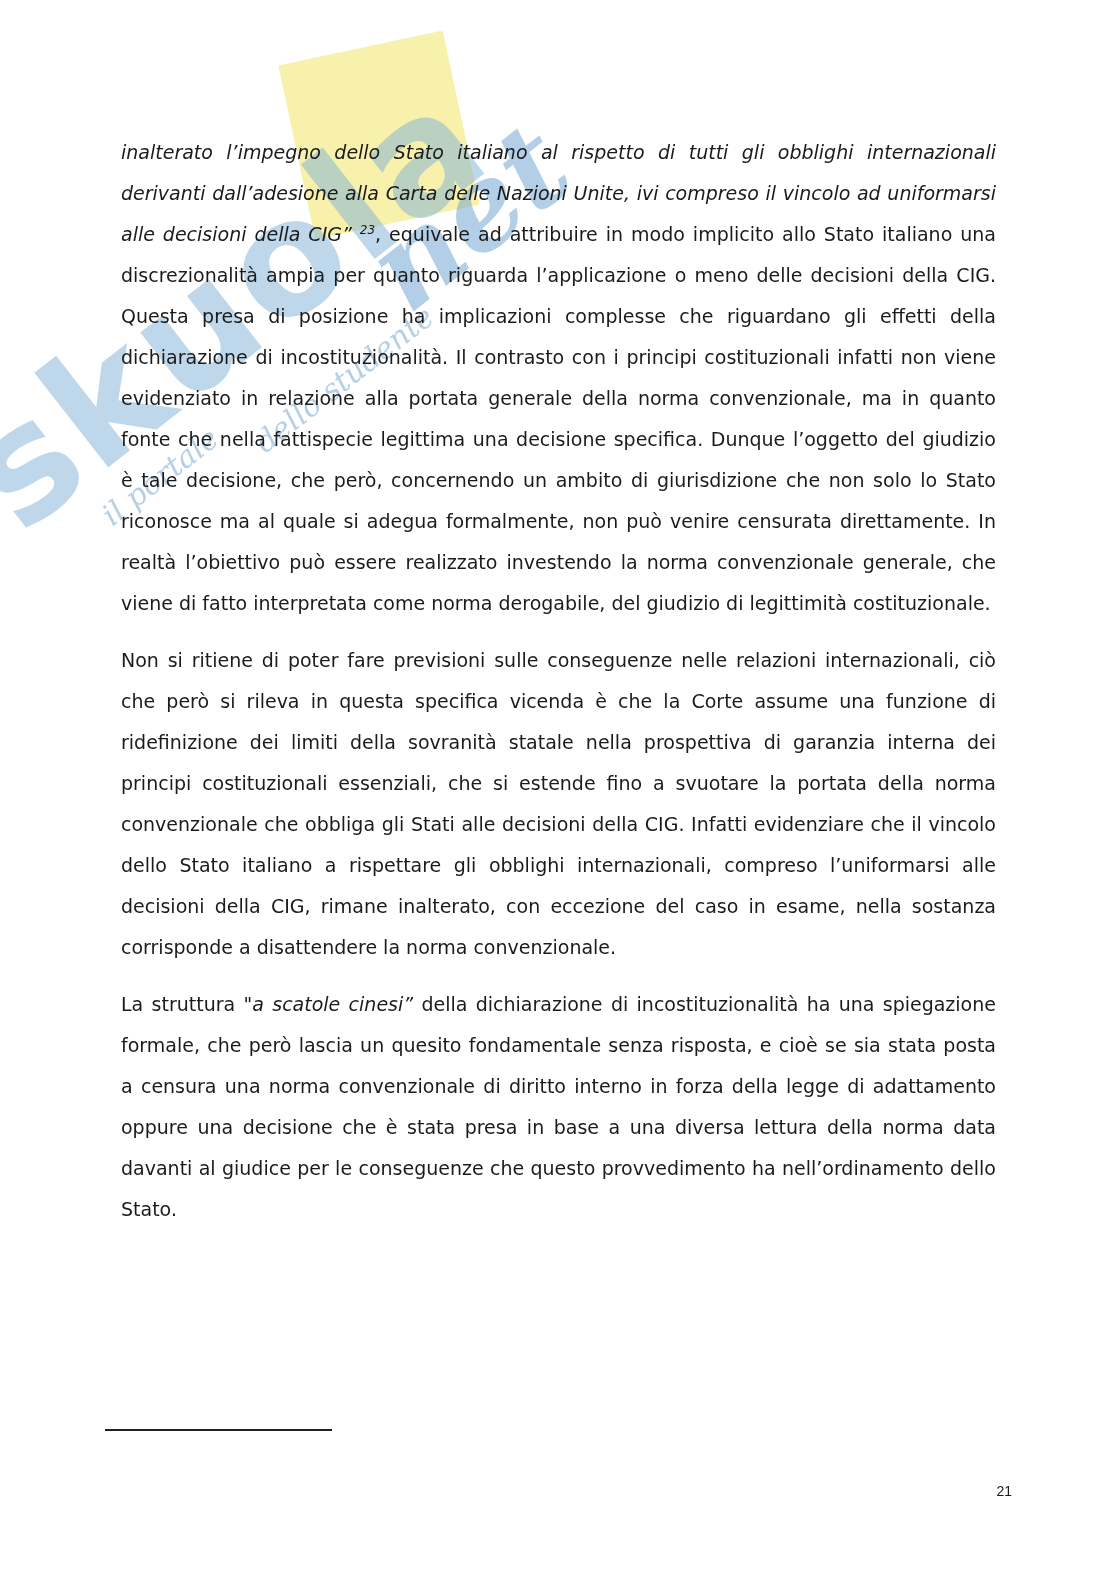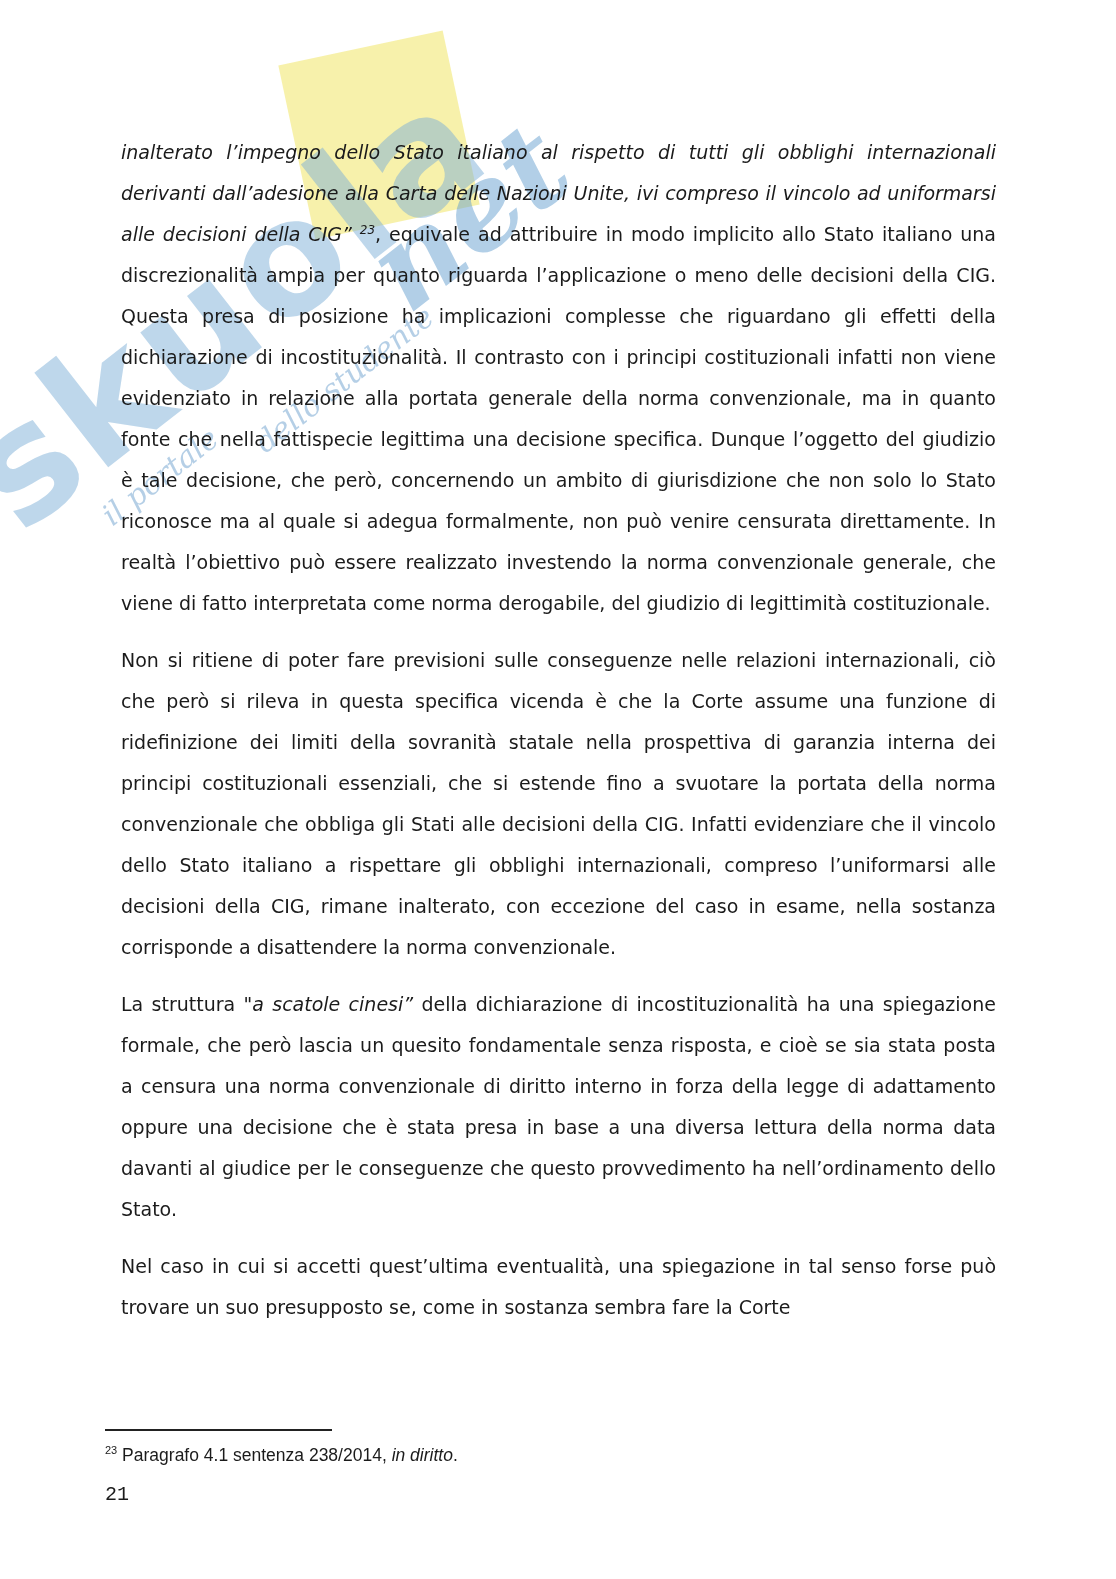"Nel caso in cui si" p.para { html: <p><span>Nel caso in cui si accetti quest’ultima eventualità, una spiegazione in tal senso forse può trovare un suo presupposto se, come in sostanza sembra fare la Corte</span></p> -> none }
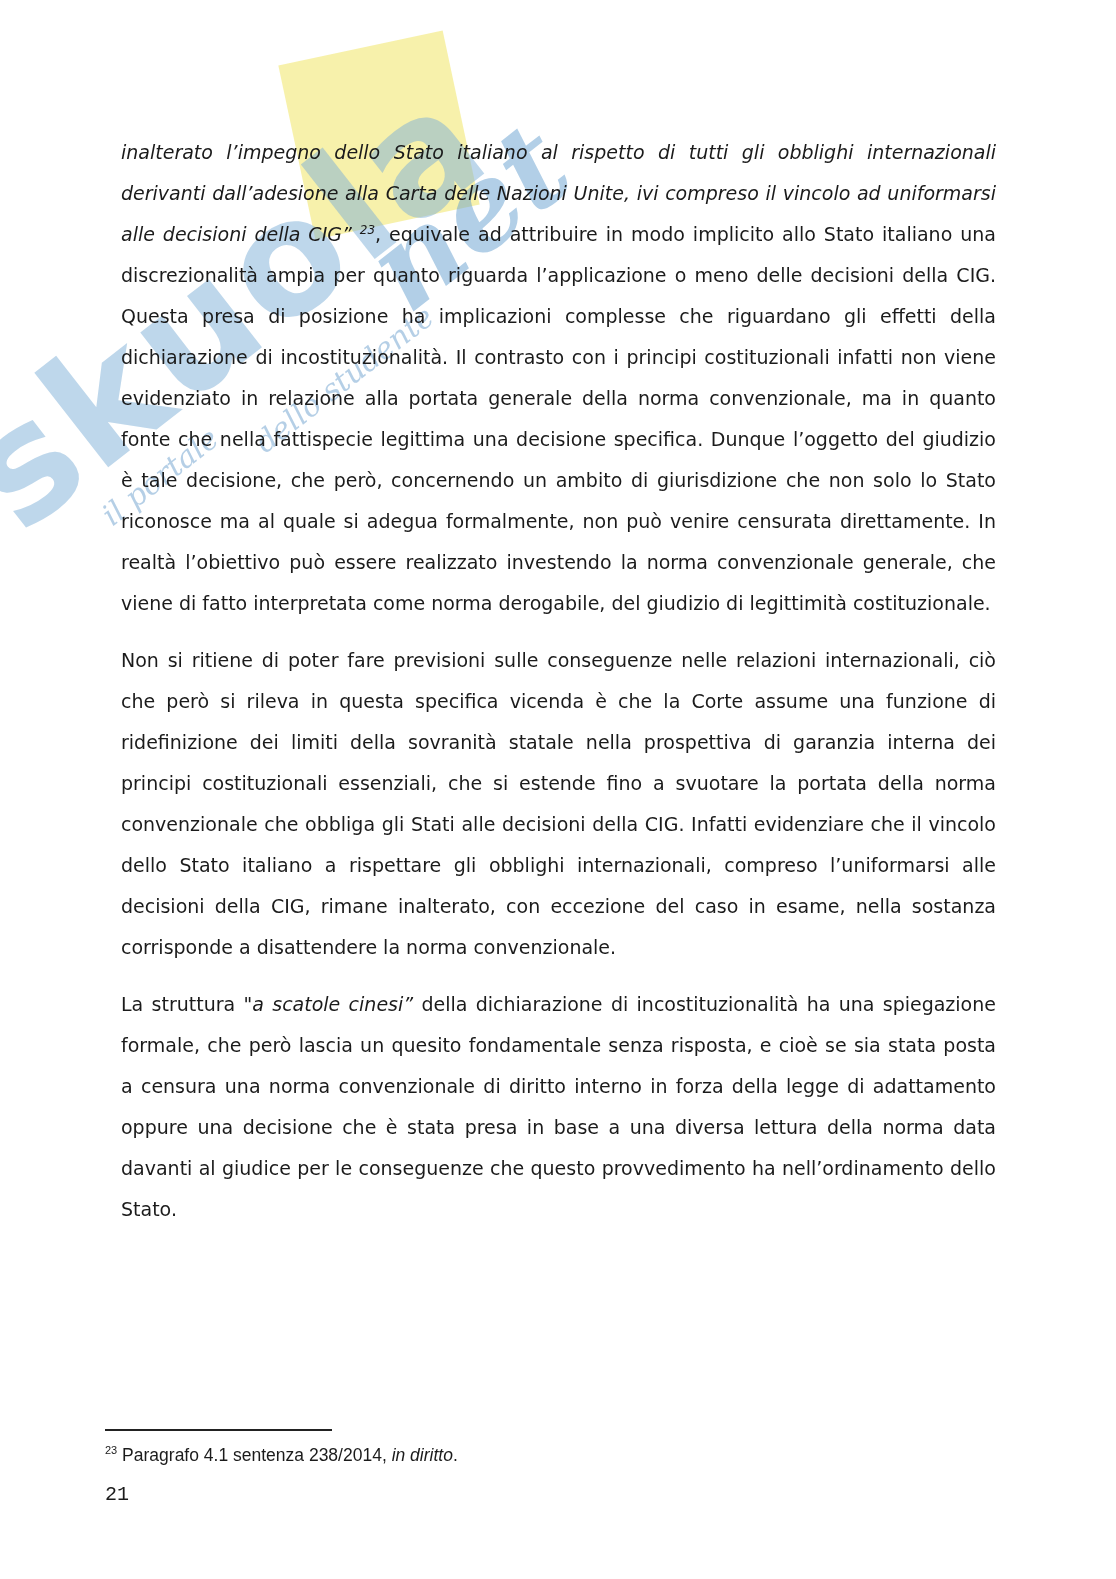"23 Paragrafo 4.1 sentenza 238/2014," p.footnote { html: <p><sup>23</sup><span> Paragrafo 4.1 sentenza 238/2014, </span><span>in diritto</span><span>.</span></p> -> none }
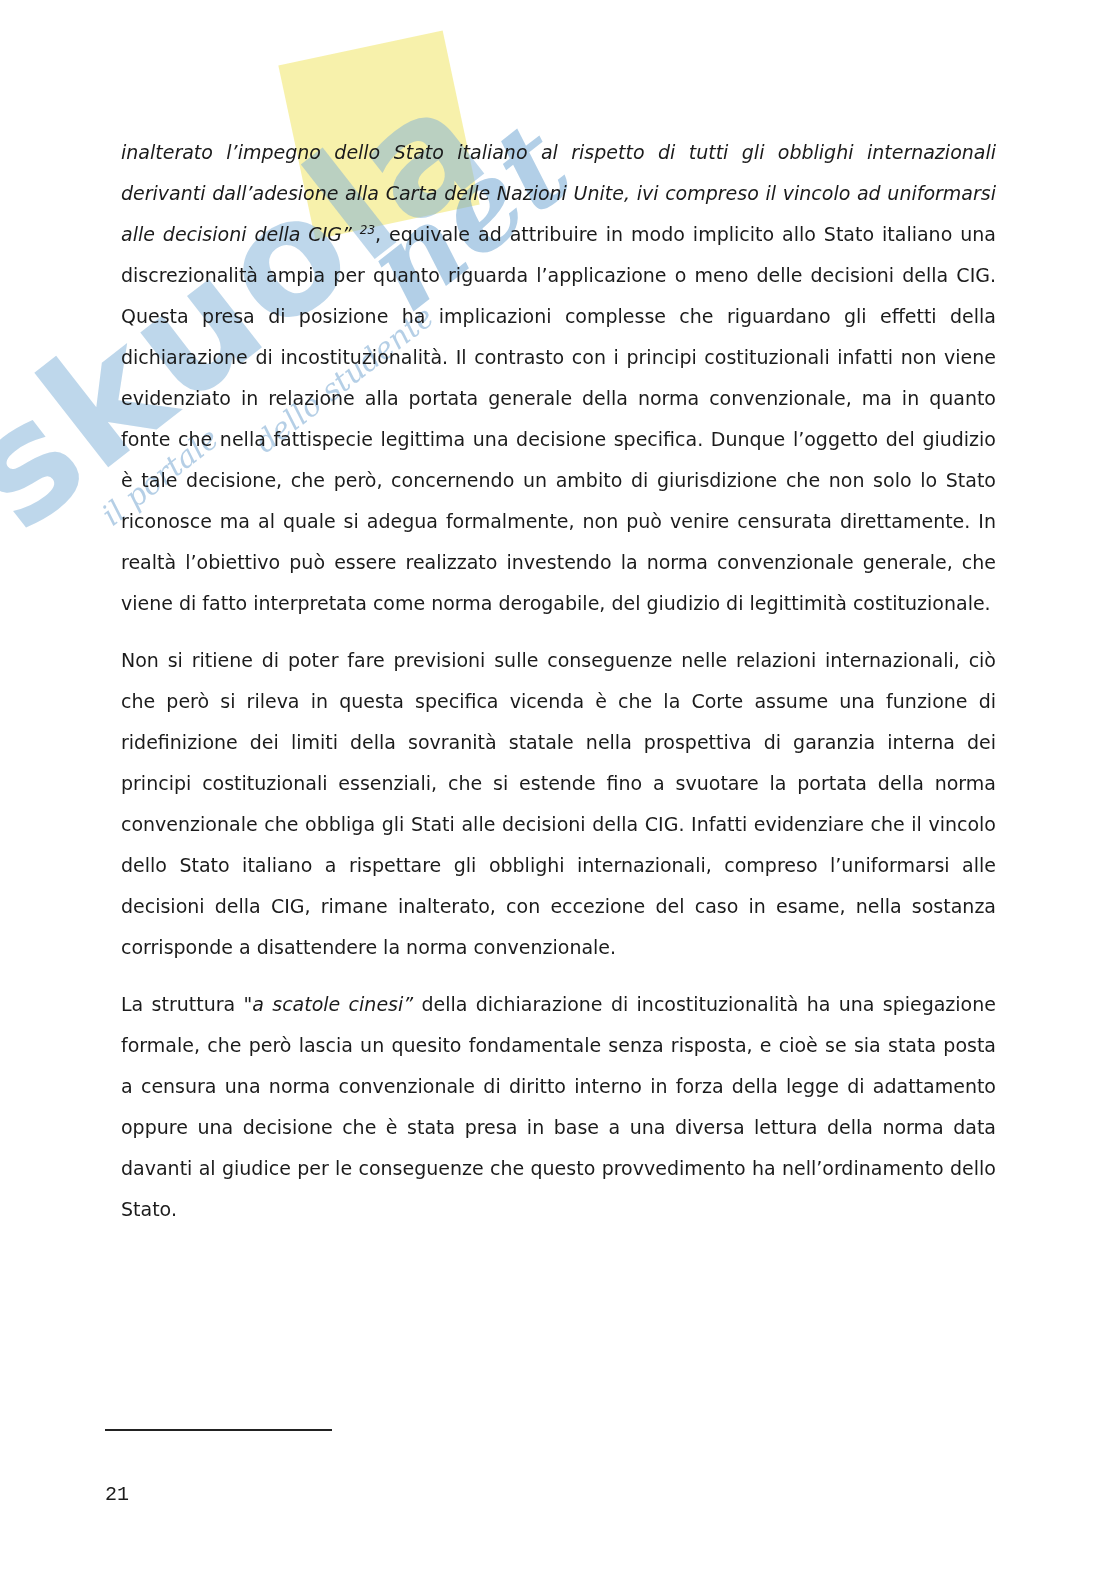"21" .page-number { font-family: Liberation Mono, monospace -> Liberation Sans, sans-serif; font-size: 20px -> 14px; text-align: left -> right }
